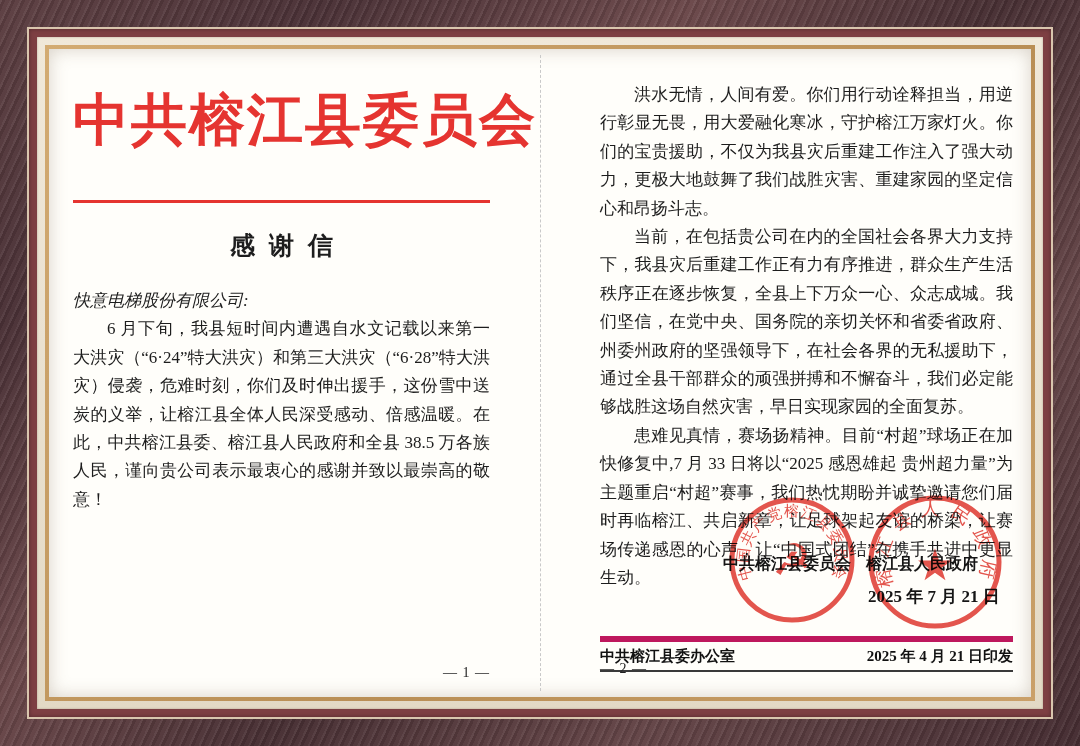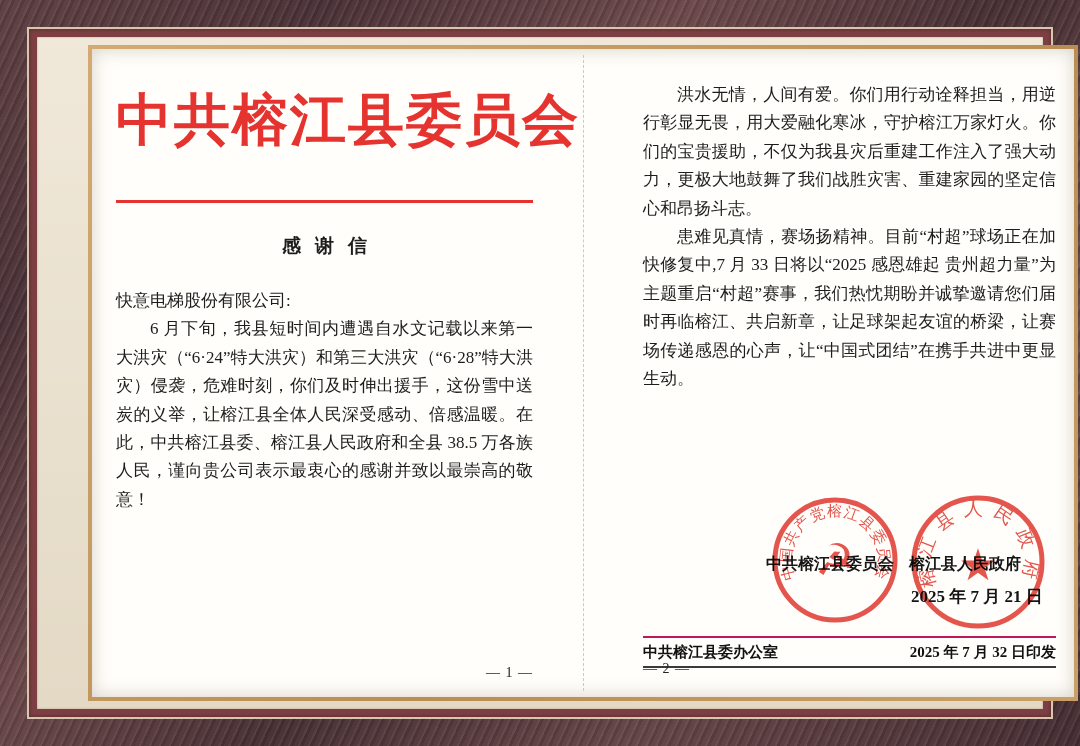"中共榕江县委员会" .frame-gold { margin-left: 43px -> none }
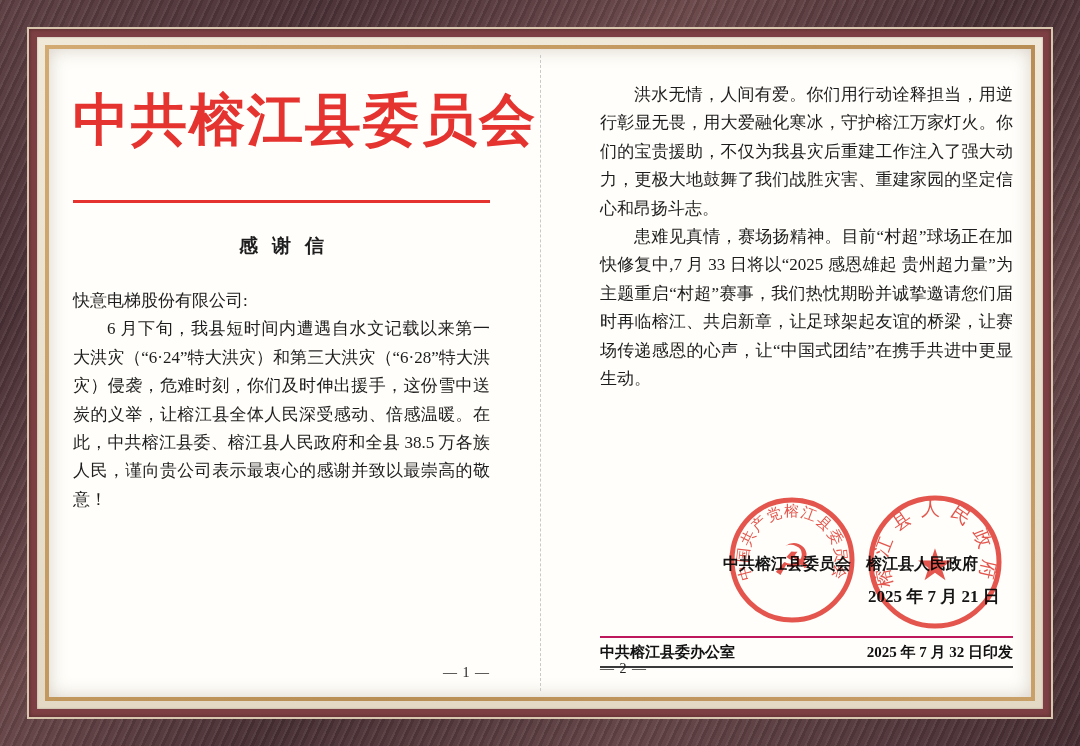"感谢信" .letter-title { font-size: 19px -> 25px }
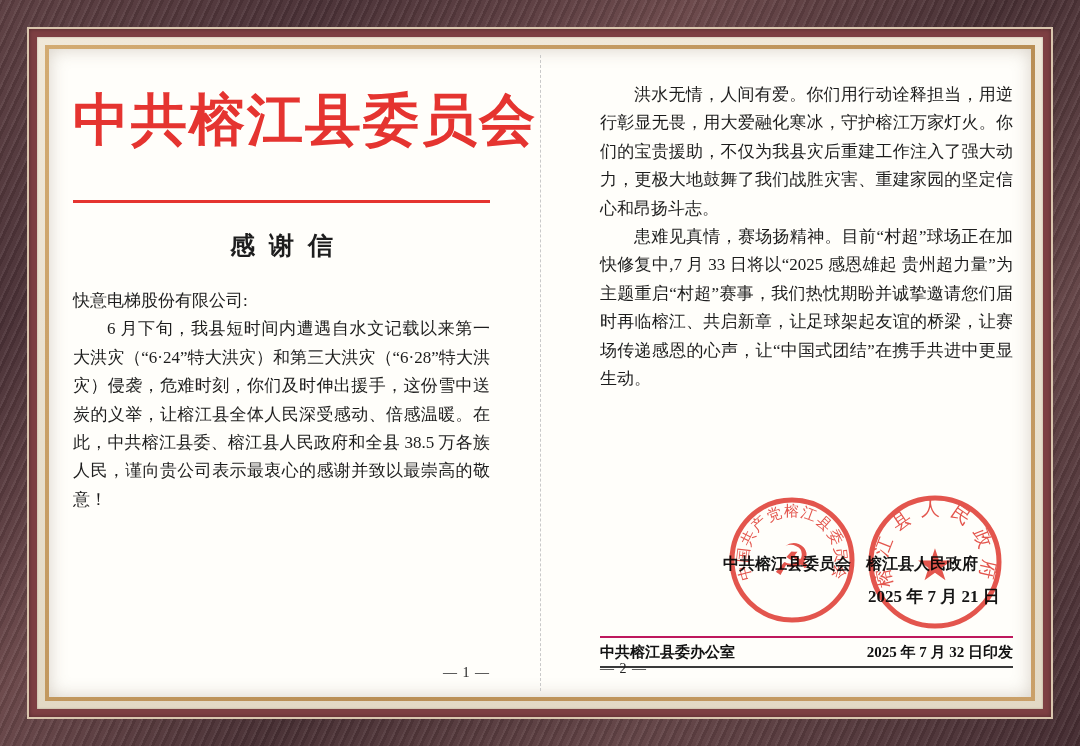"当前，在包括贵公司在内的全国社会各界大力支持下，我县灾后重建工作正有力有序推进，" p.para { html: none -> <p>当前，在包括贵公司在内的全国社会各界大力支持下，我县灾后重建工作正有力有序推进，群众生产生活秩序正在逐步恢复，全县上下万众一心、众志成城。我们坚信，在党中央、国务院的亲切关怀和省委省政府、州委州政府的坚强领导下，在社会各界的无私援助下，通过全县干部群众的顽强拼搏和不懈奋斗，我们必定能够战胜这场自然灾害，早日实现家园的全面复苏。</p> }
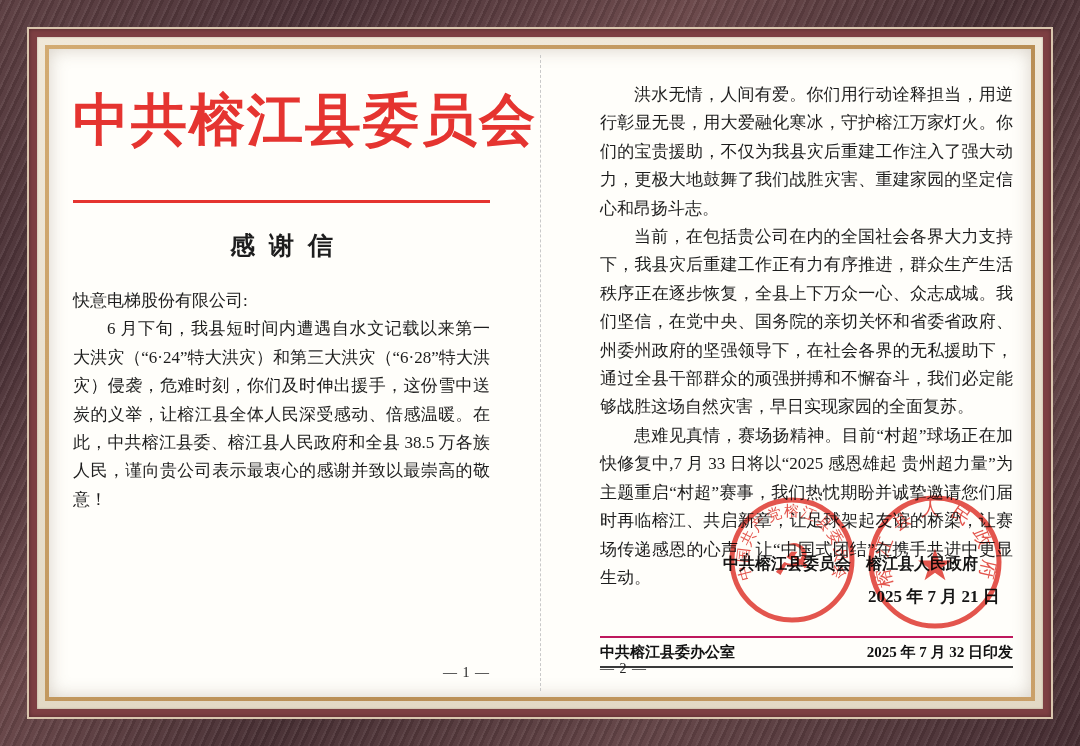"快意电梯股份有限公司:" .salutation { font-style: none -> italic }
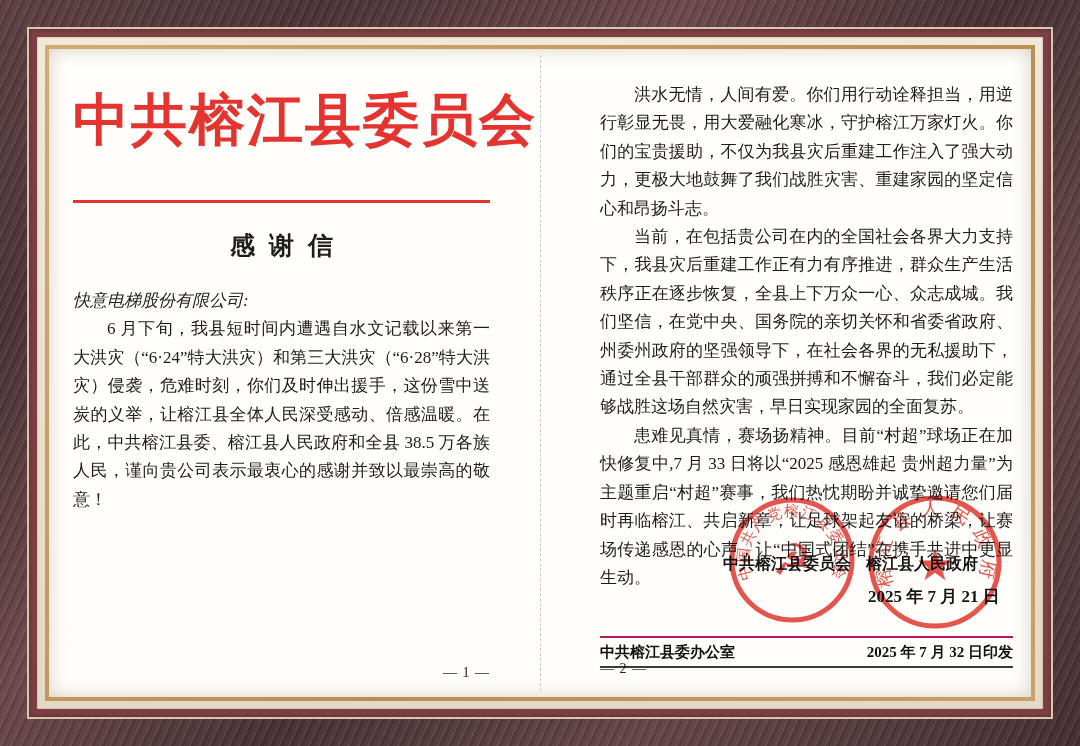"中共榕江县委办公室" .footer { border-top: 2px solid #be185d -> 6px solid #be185d }
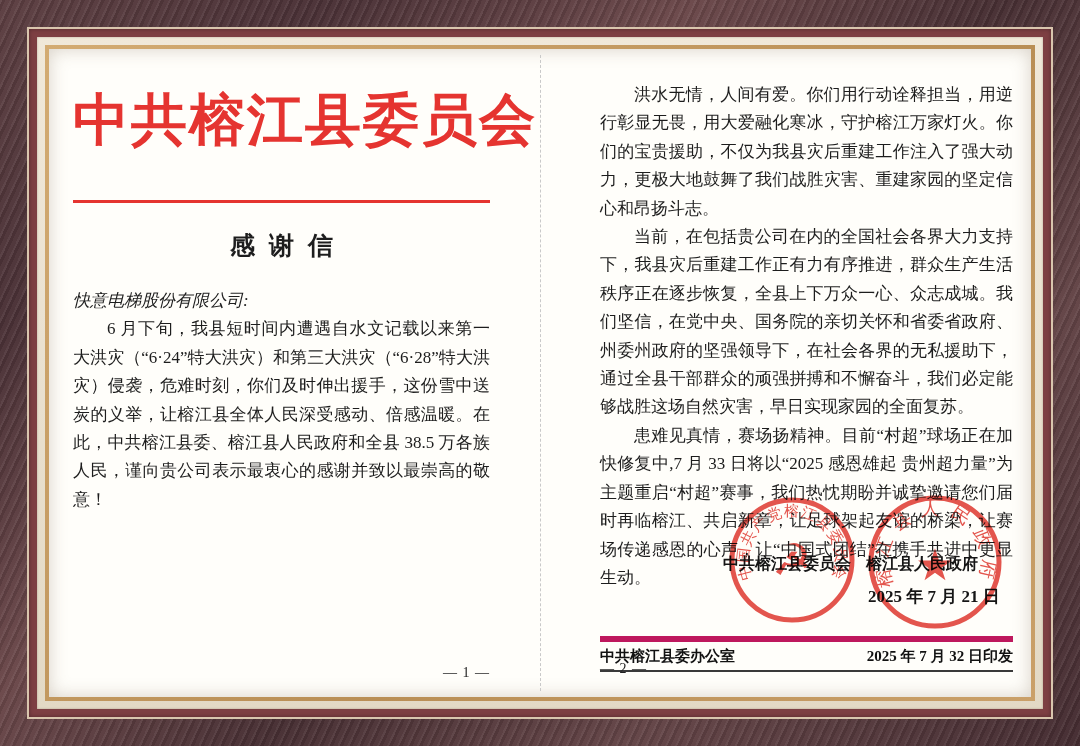"2025 年 7 月 32" span { text: 7 月 32 -> 4 月 21 }
